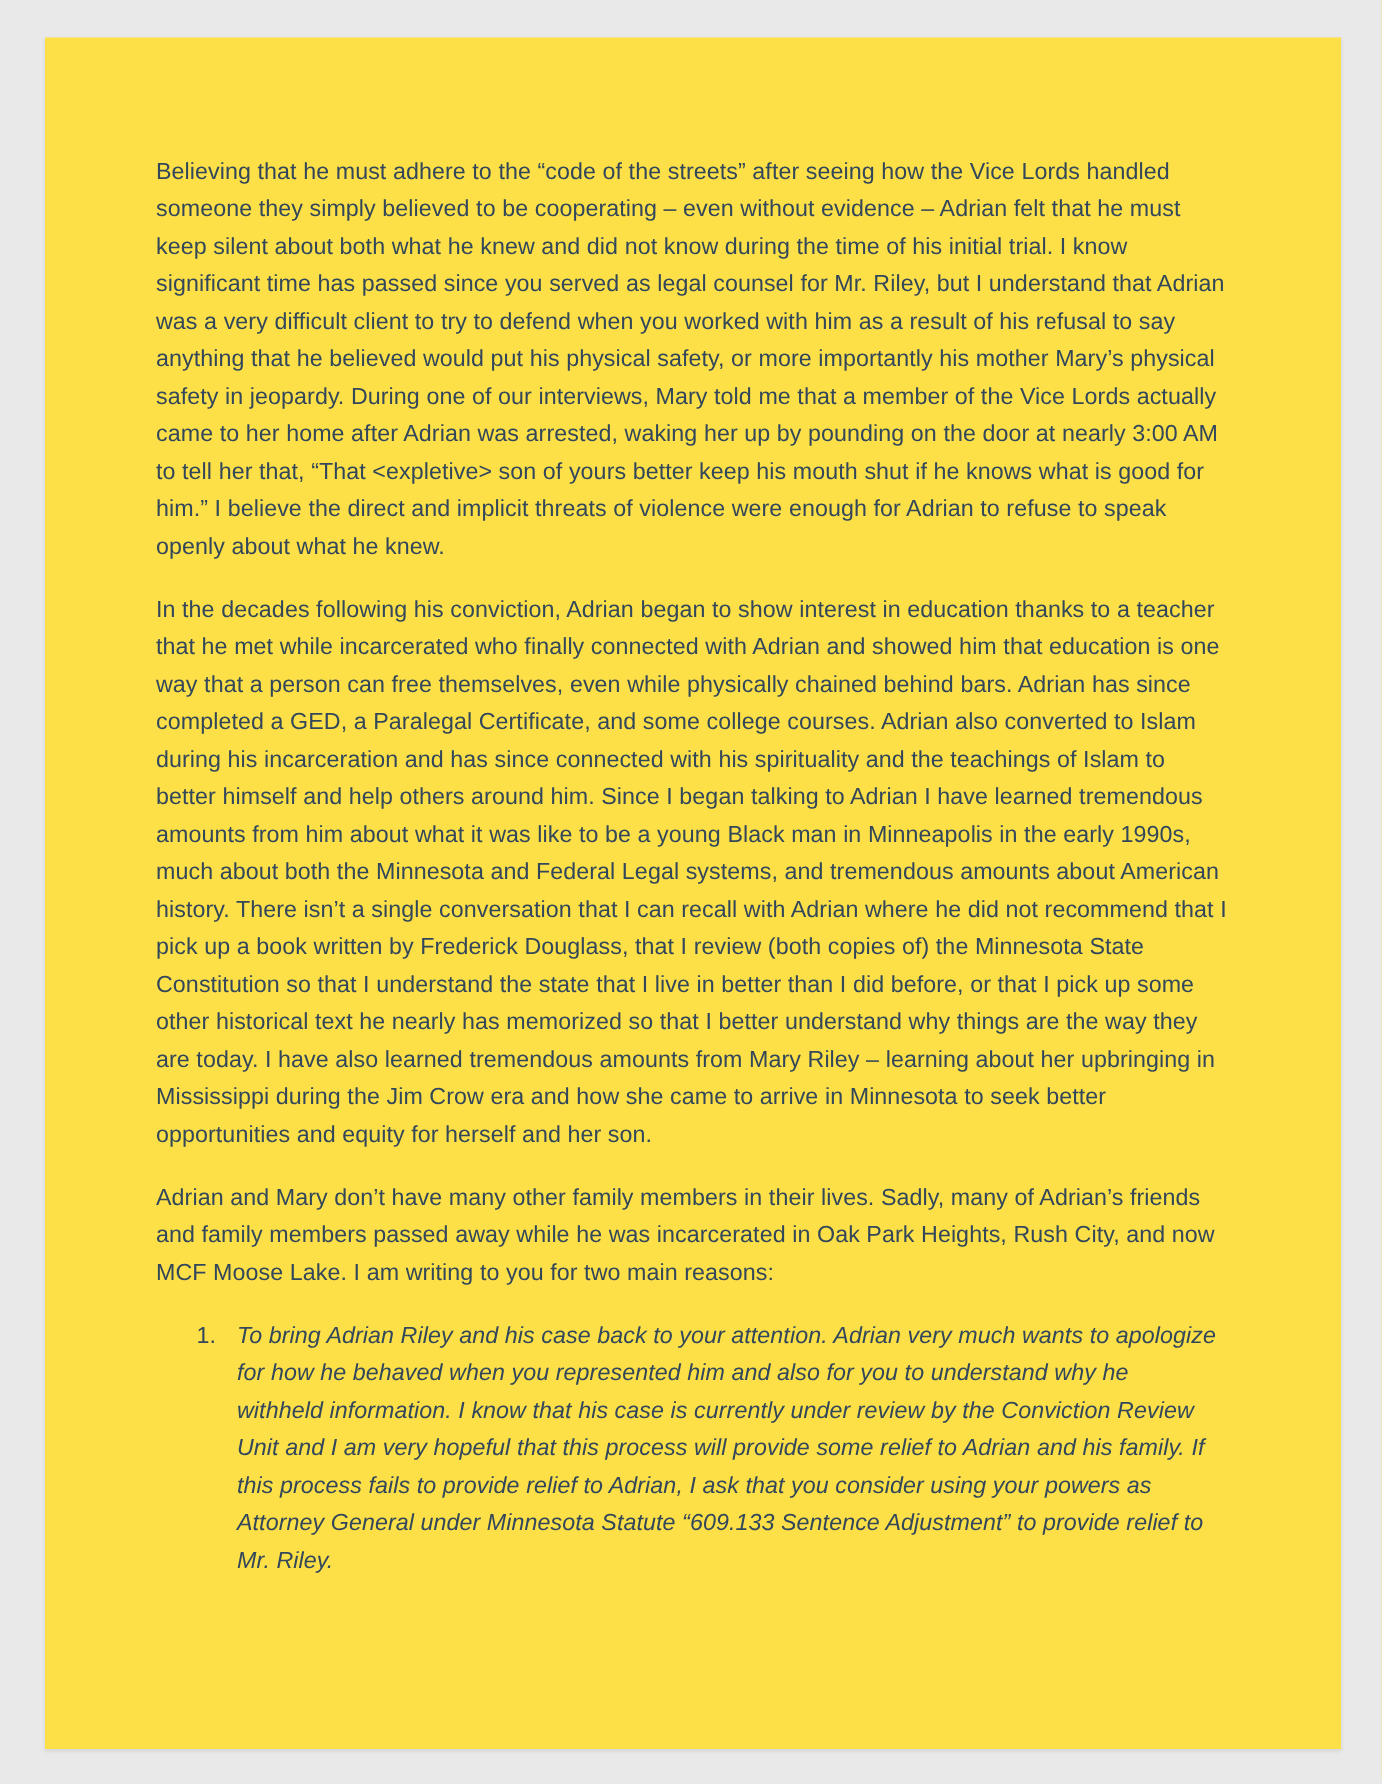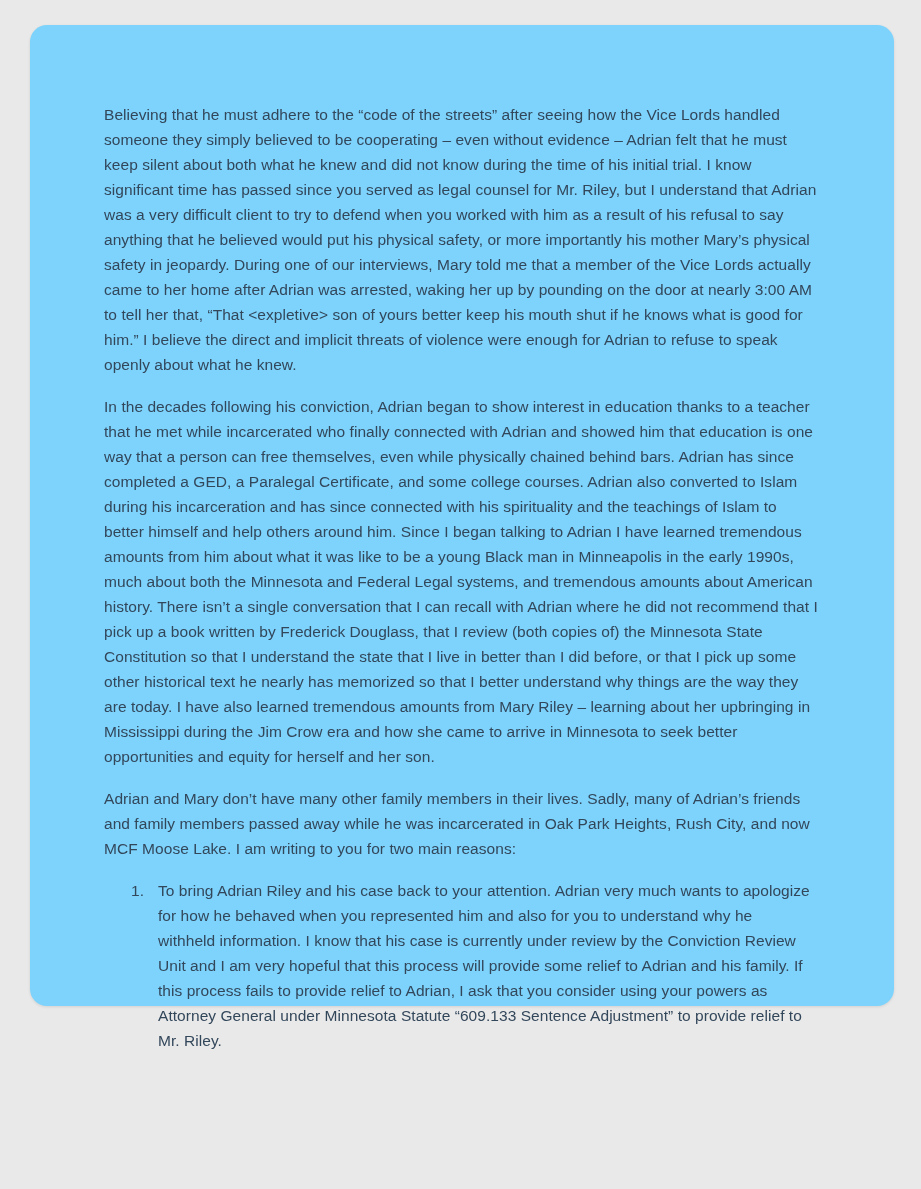"Believing that he must adhere" .paper { background: #7dd3fc -> #fde047; border-radius: 17px -> none; height: 981px -> 1141px }
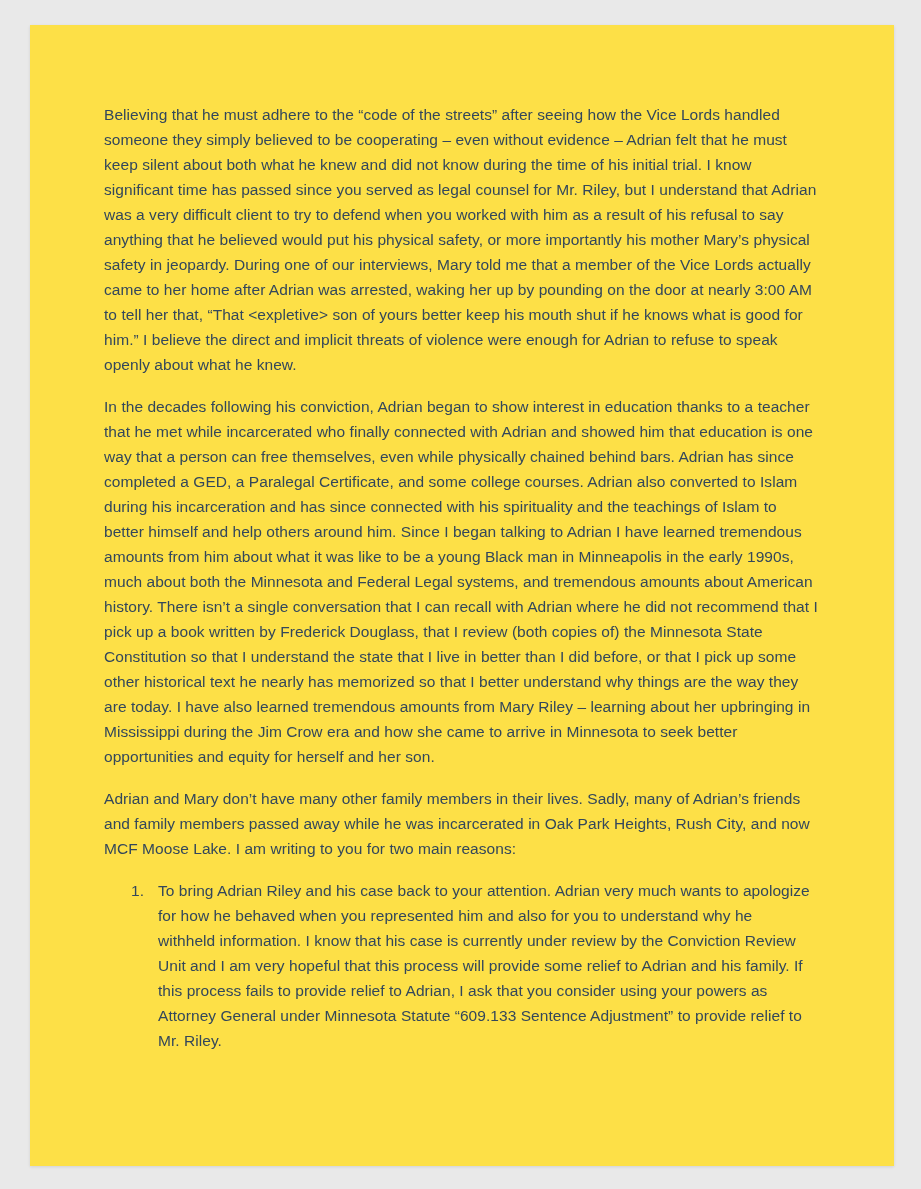"To bring Adrian Riley and" .list-text { font-style: none -> italic }
